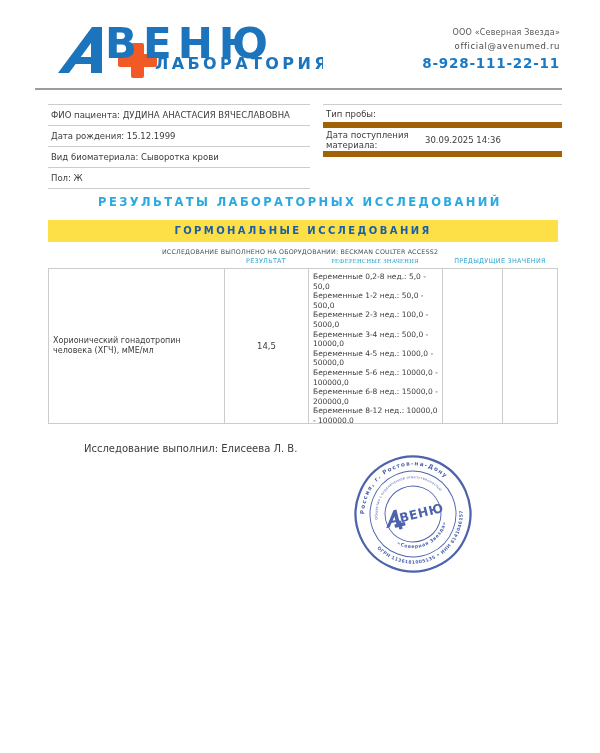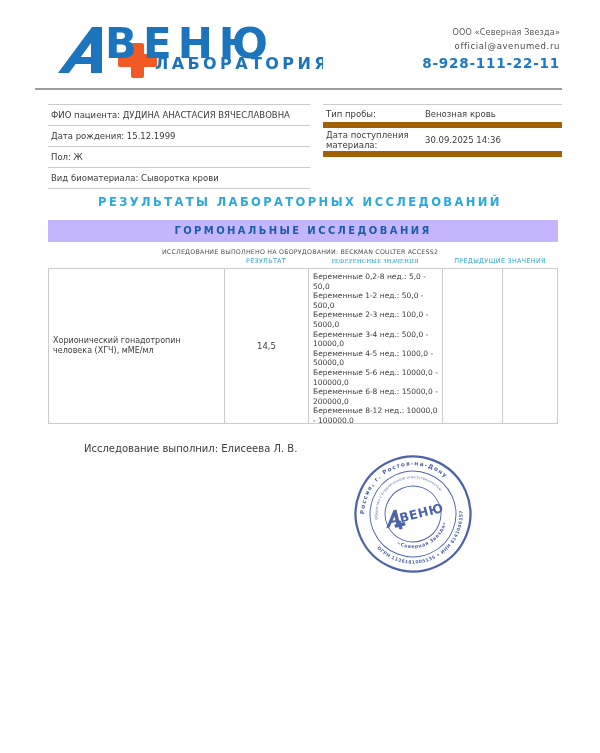"Венозная кровь" div.val { html: <div>Венозная кровь</div> -> none }
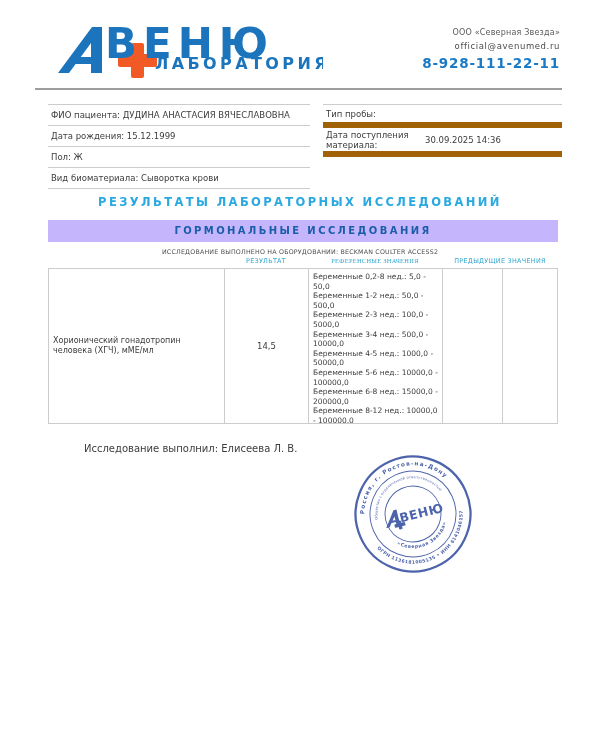"Пол: Ж" div.patient-row { order: before "Вид биоматериала: Сыворотка крови" -> after "Вид биоматериала: Сыворотка крови" }
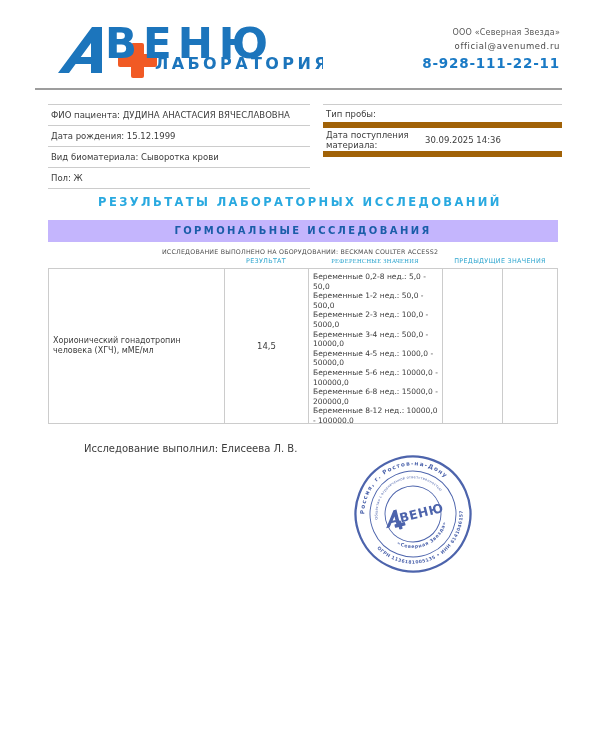"ГОРМОНАЛЬНЫЕ ИССЛЕДОВАНИЯ" .section-bar { background: #c4b5fd -> #fde047 }
